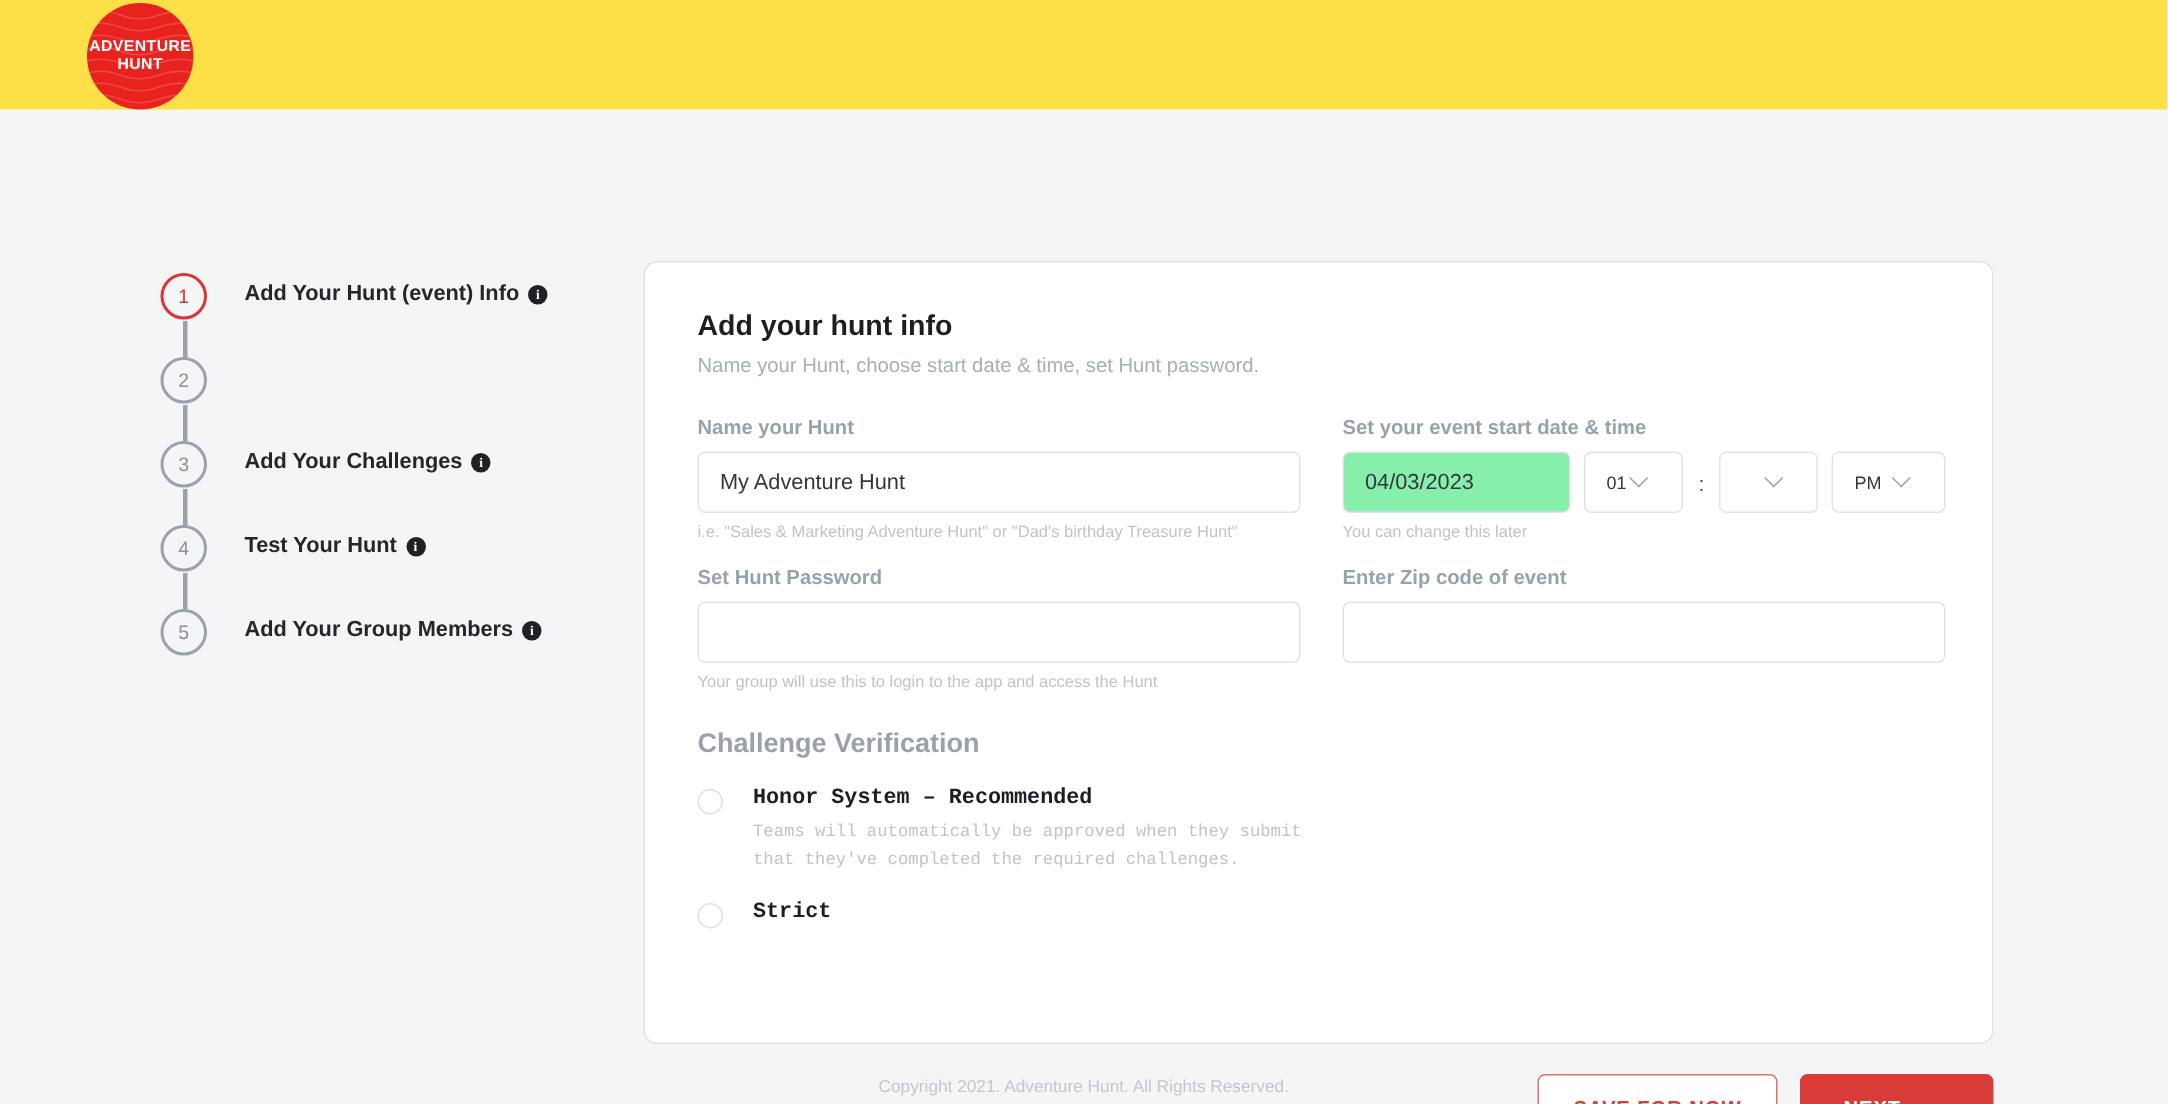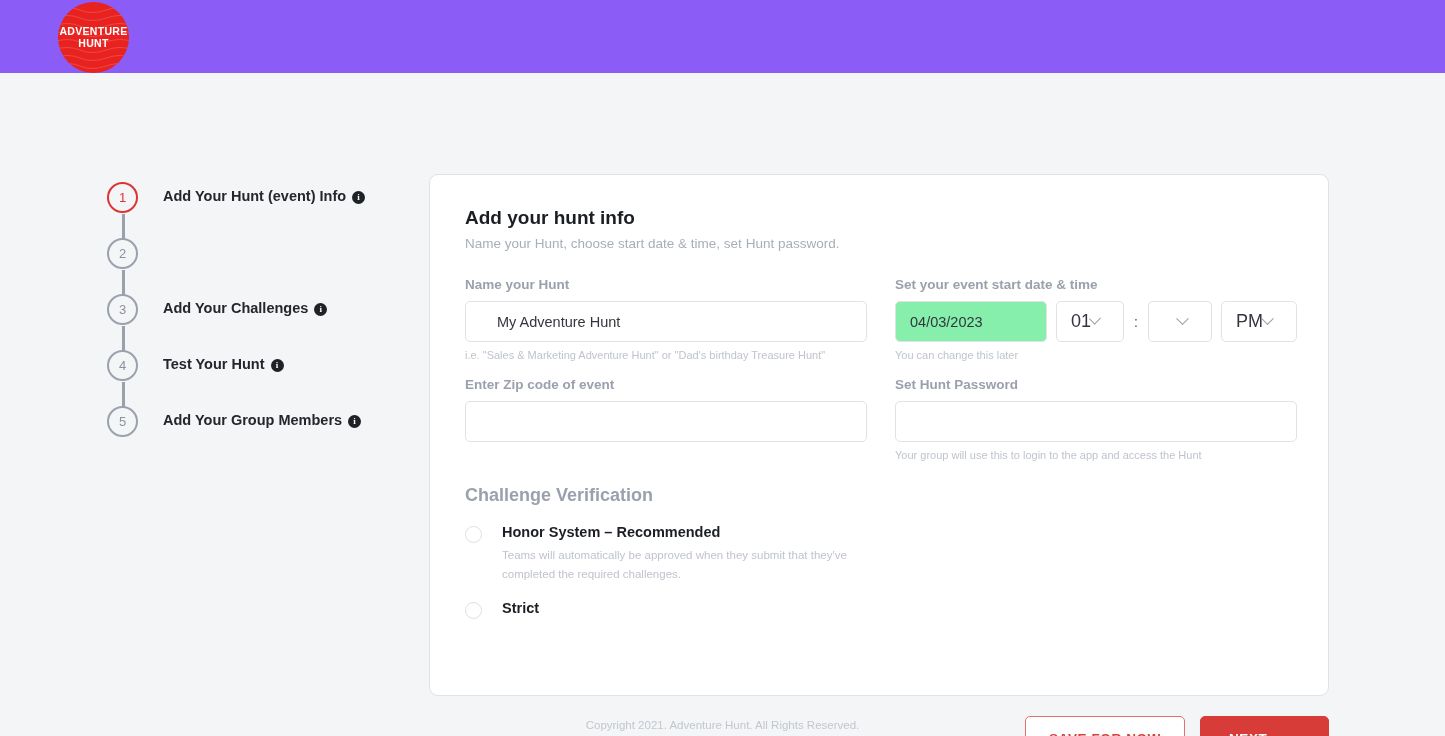"ADVENTURE" .header { background: #8b5cf6 -> #fde047 }
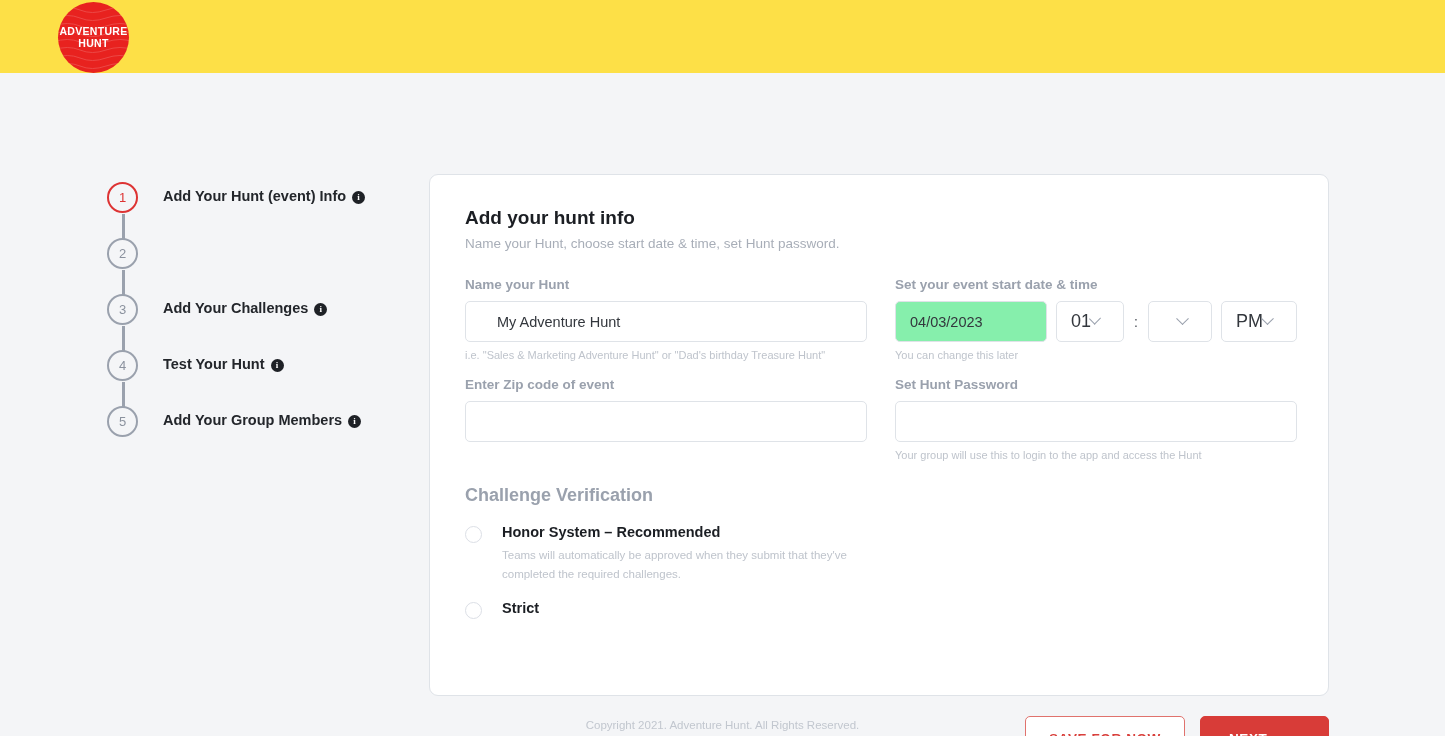"My Adventure Hunt" .text-input { padding: 0 31px -> 0 14px }
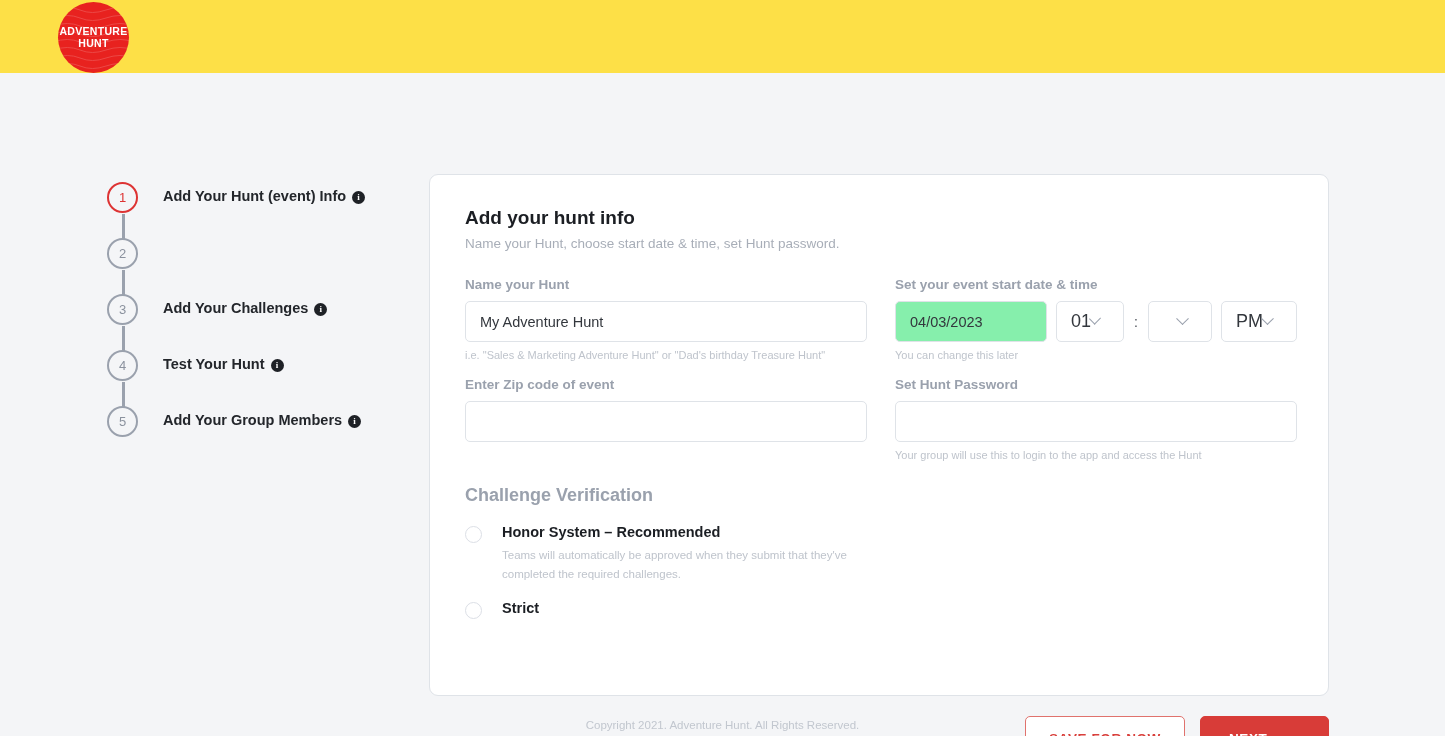"01" .select-box { font-size: 18px -> 12px }
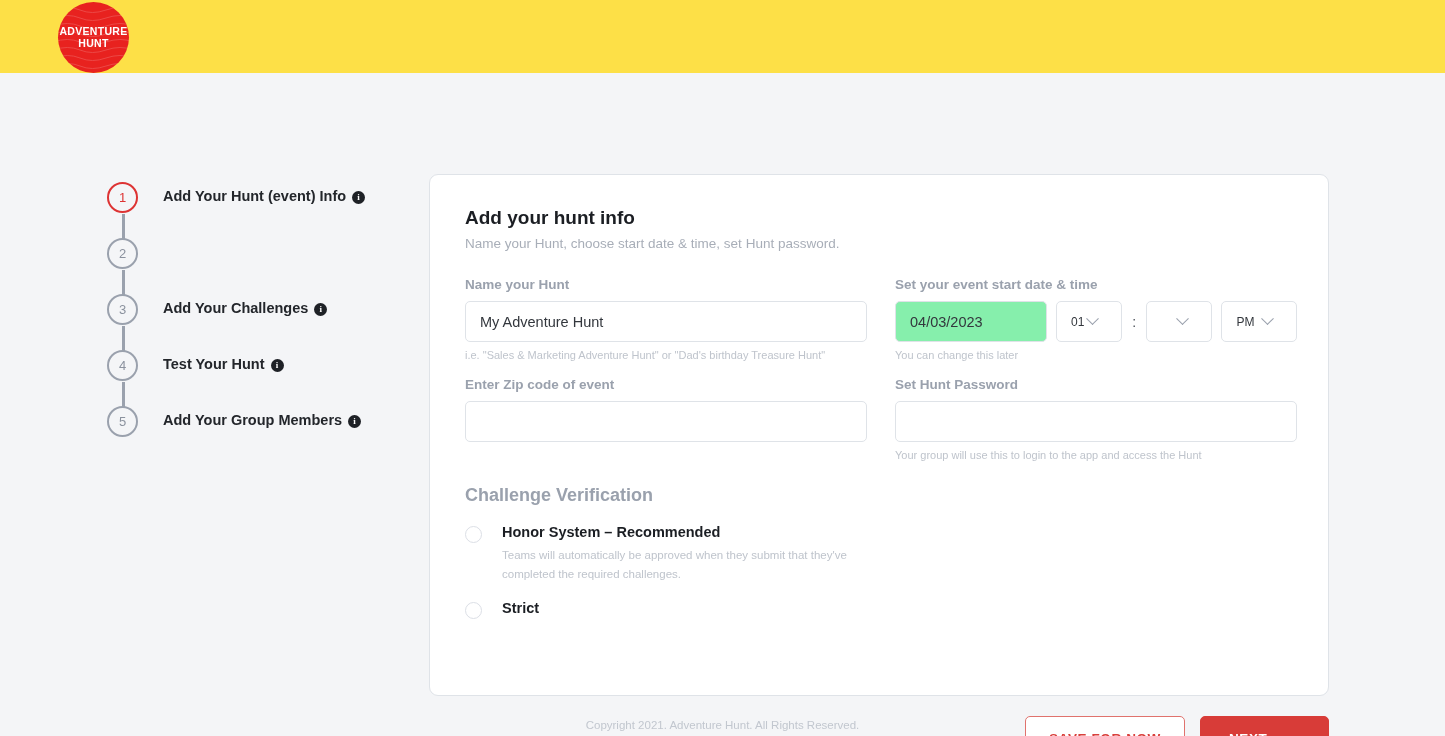"Enter Zip code of event" div.col { order: before "Set Hunt Password" -> after "Set Hunt Password" }
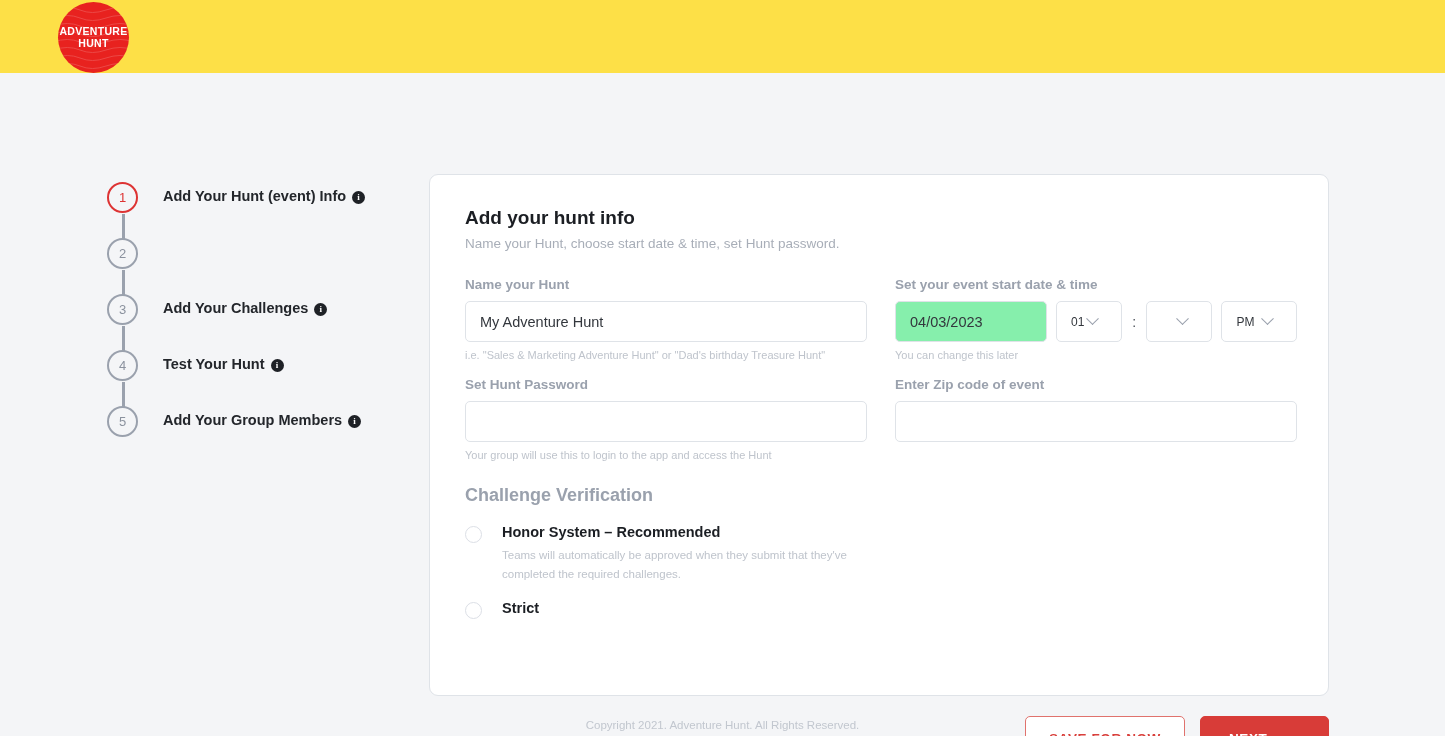"Honor System – Recommended" .radio-body { font-family: none -> Liberation Mono, monospace }
